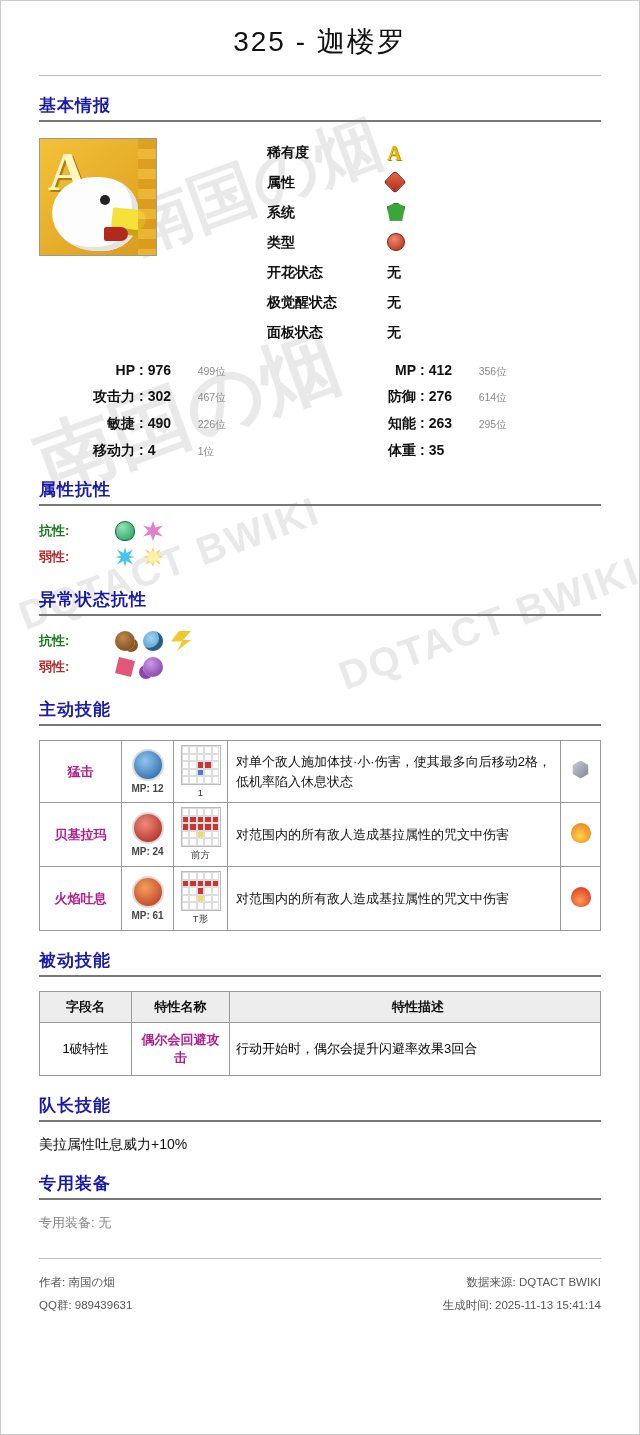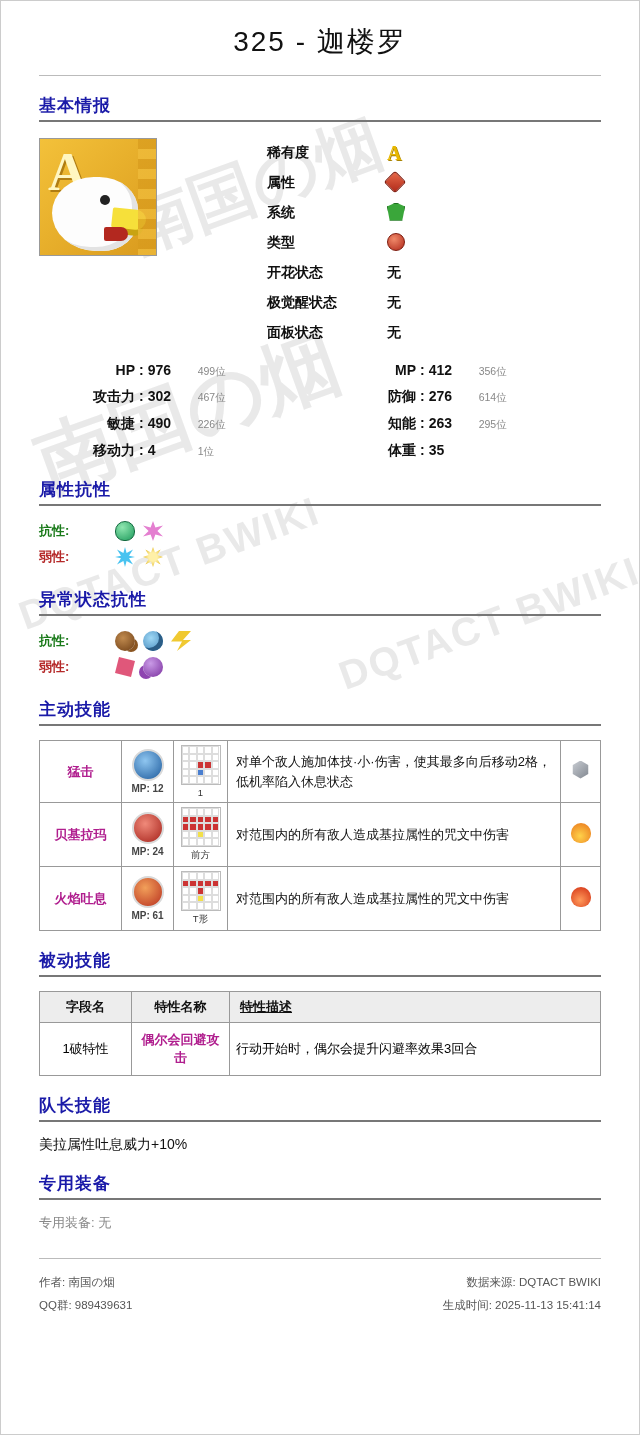"特性描述" th { text-align: left -> center; text-decoration: underline -> none }
